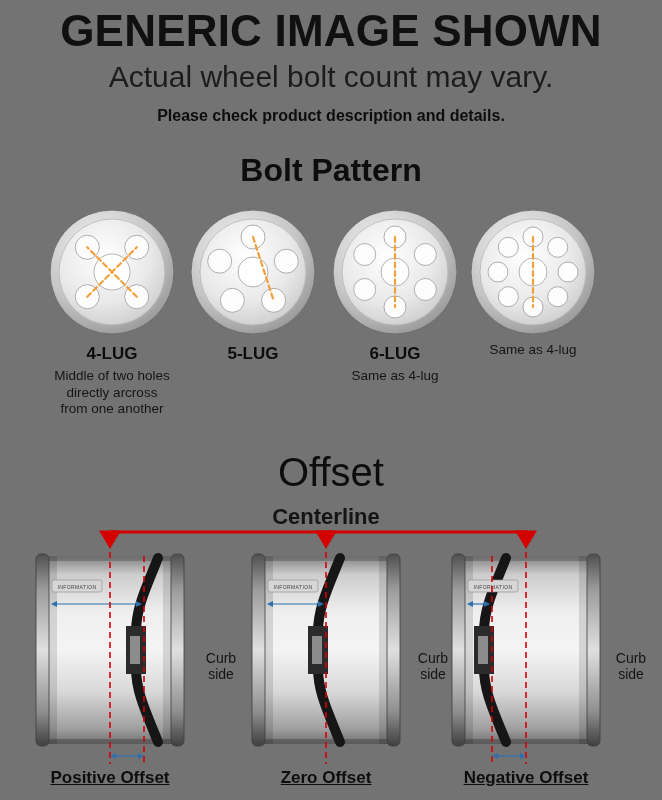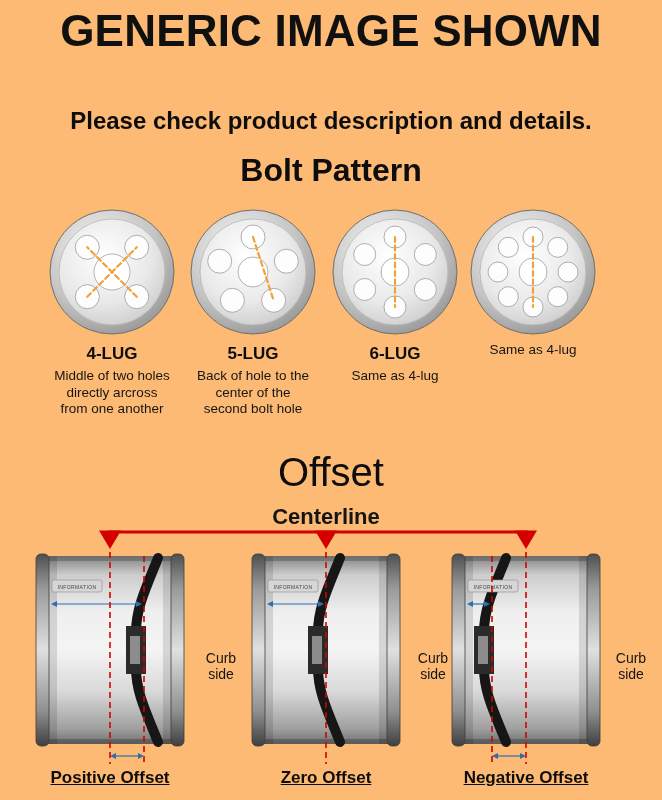"GENERIC IMAGE SHOWN" .page { background: #fdba74 -> #737373 }
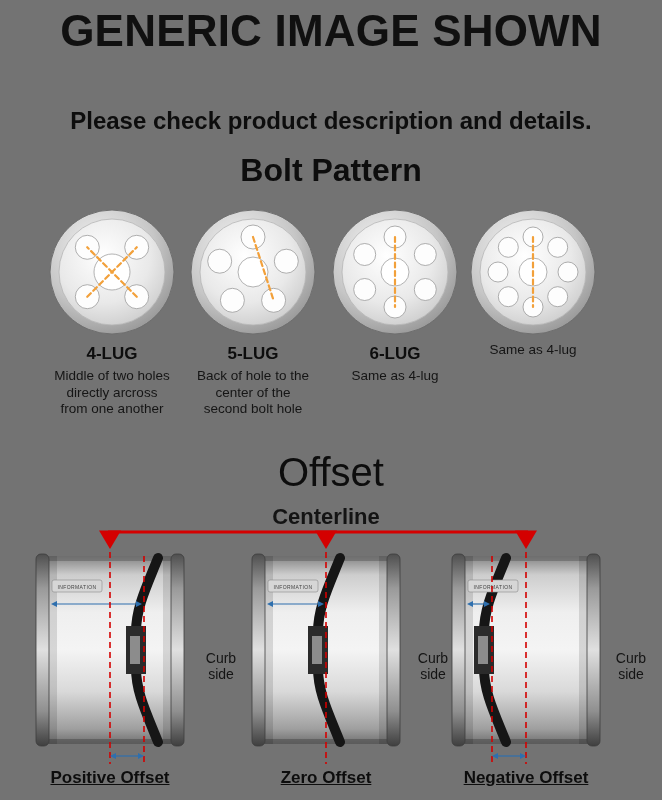"Actual wheel bolt count may" div.t-sub { html: none -> <div>Actual wheel bolt count may vary.</div> }
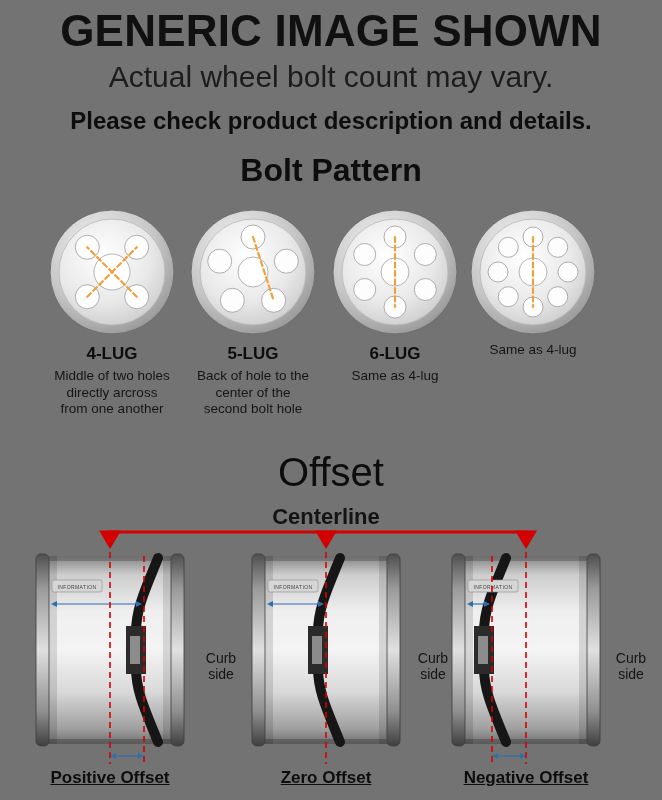"Please check product description and" .t-note { font-size: 24px -> 16px }
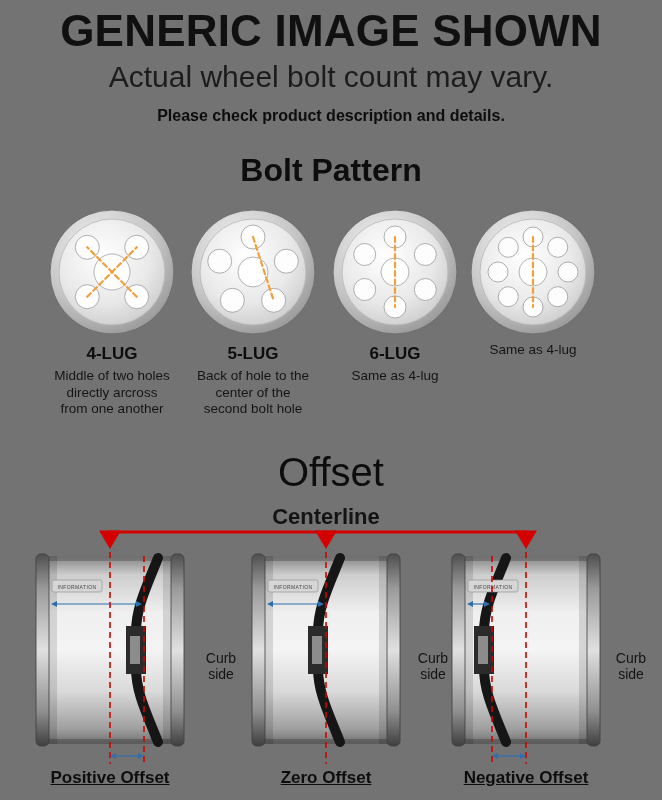"Back of hole to the" div.bp-desc { html: <div>Back of hole to the center of the second bolt hole</div> -> none }
